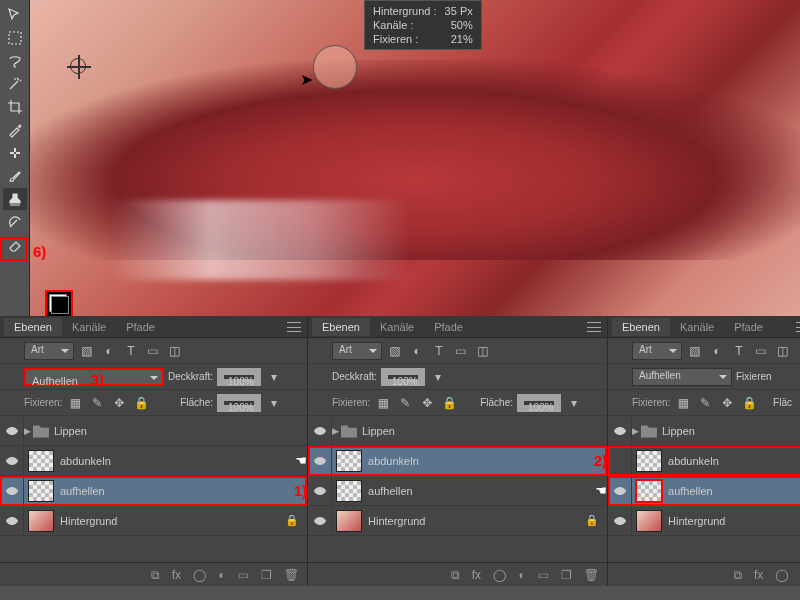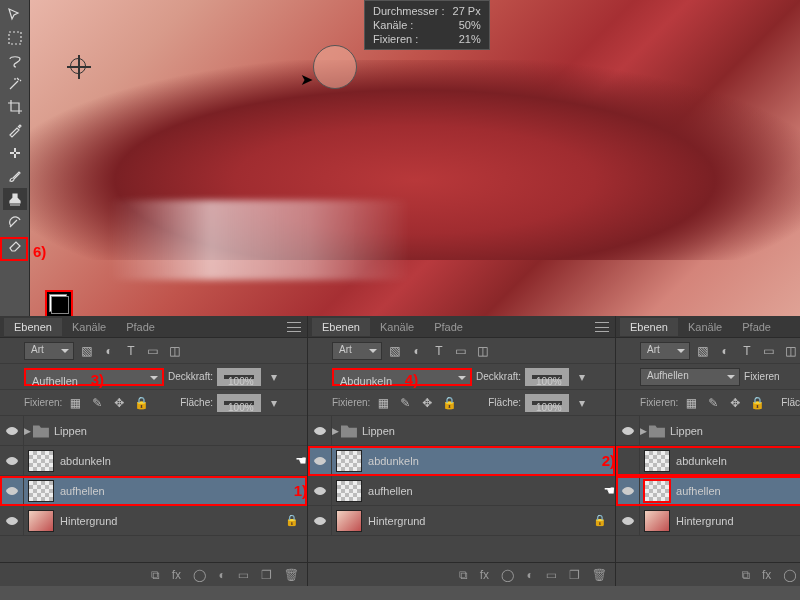"Durchmesser :" span { text: Durchmesser -> Hintergrund }
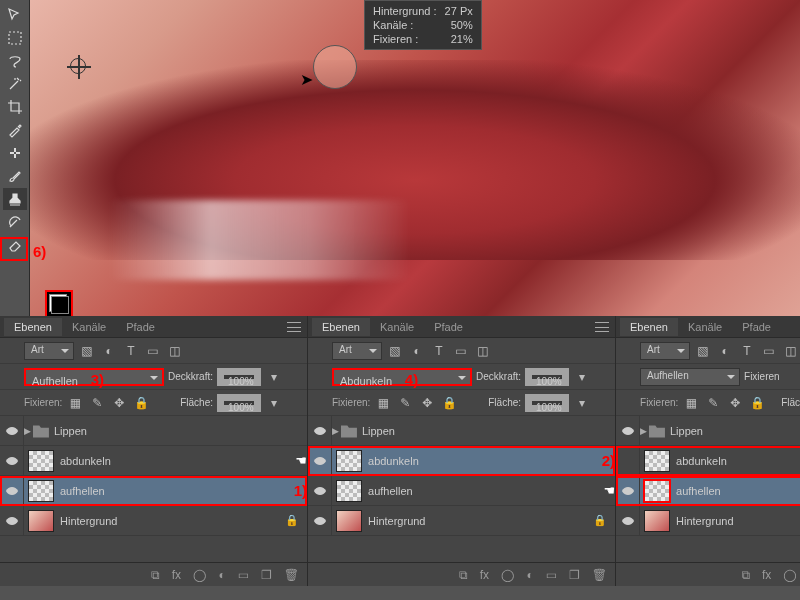"27 Px" span { text: 27 -> 35 }
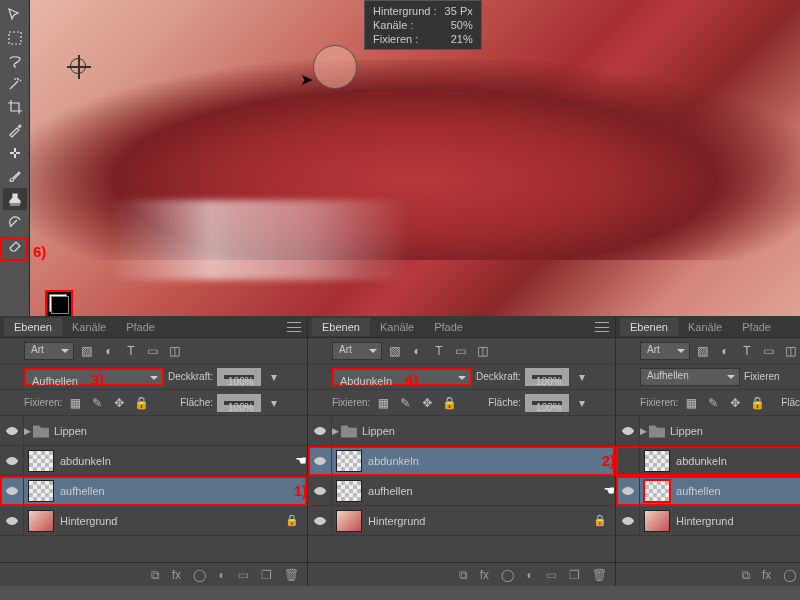"Abdunkeln 4)" div.dd { html: <div><span>Abdunkeln</span> <span>4)</span></div> -> none }
